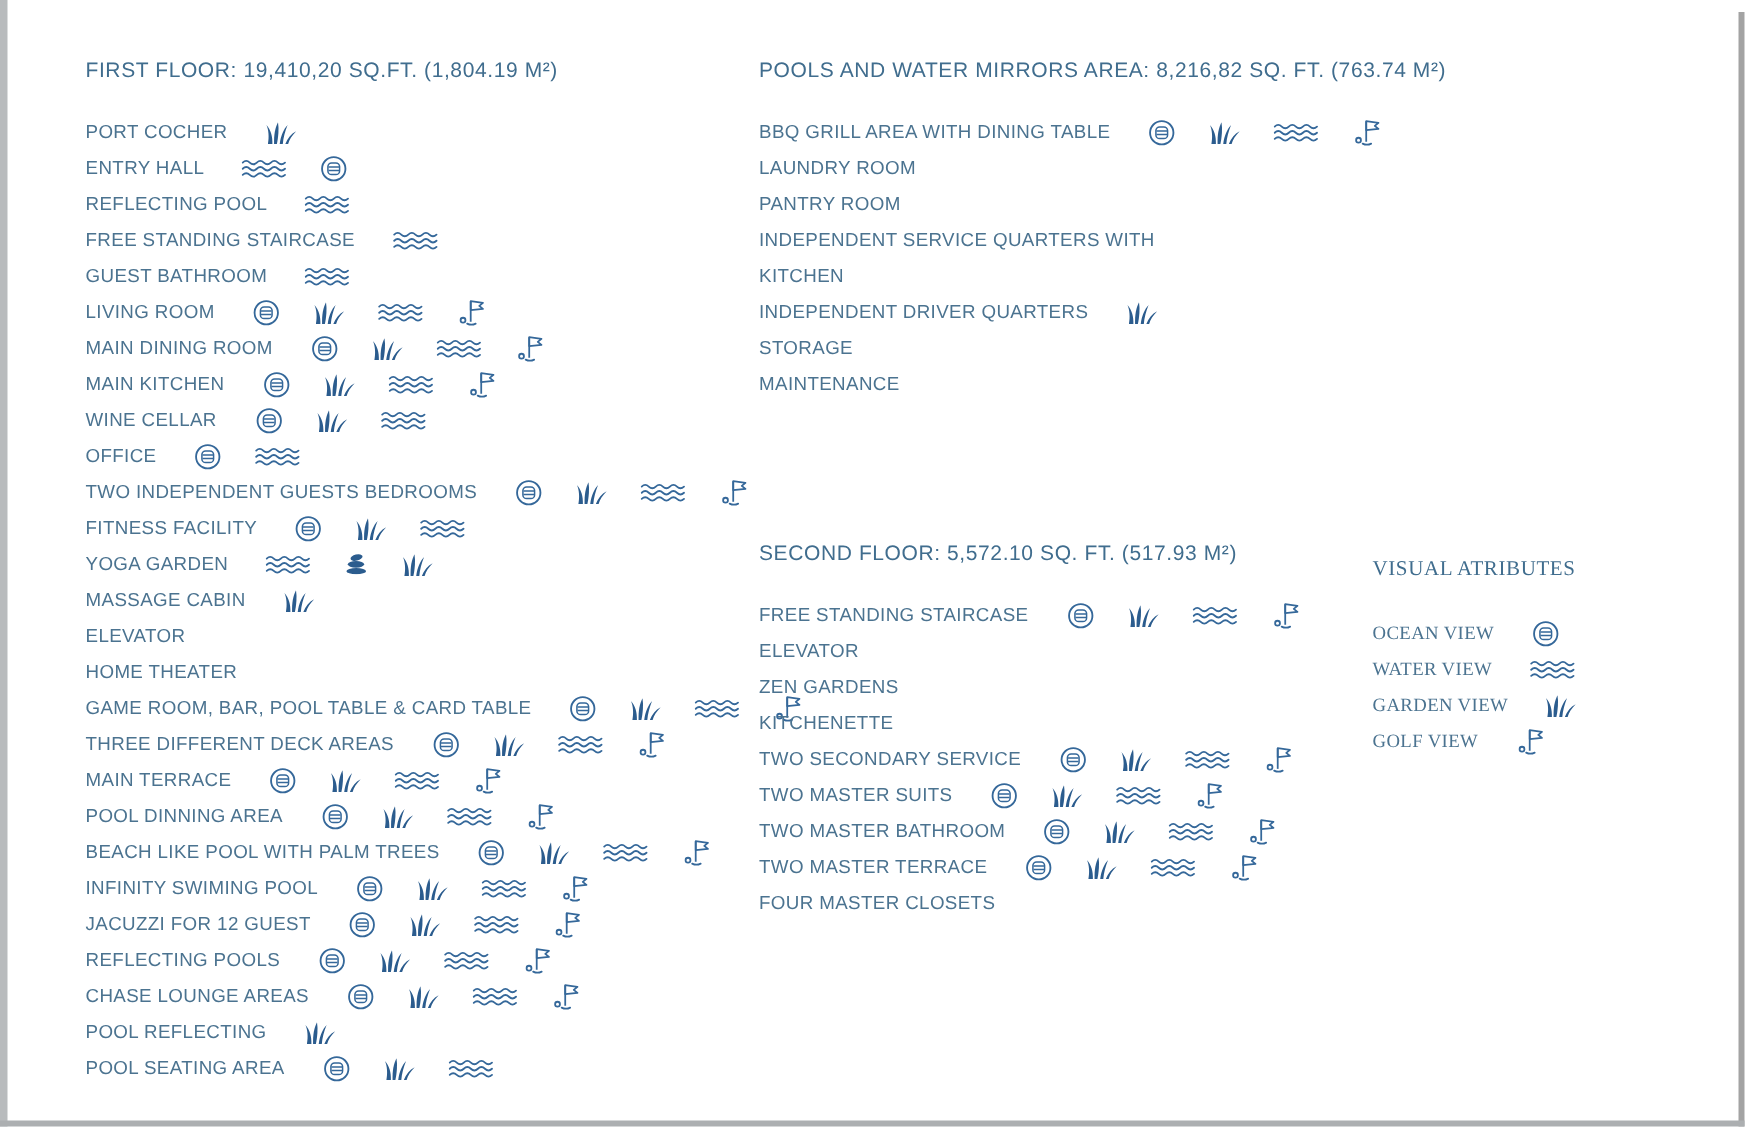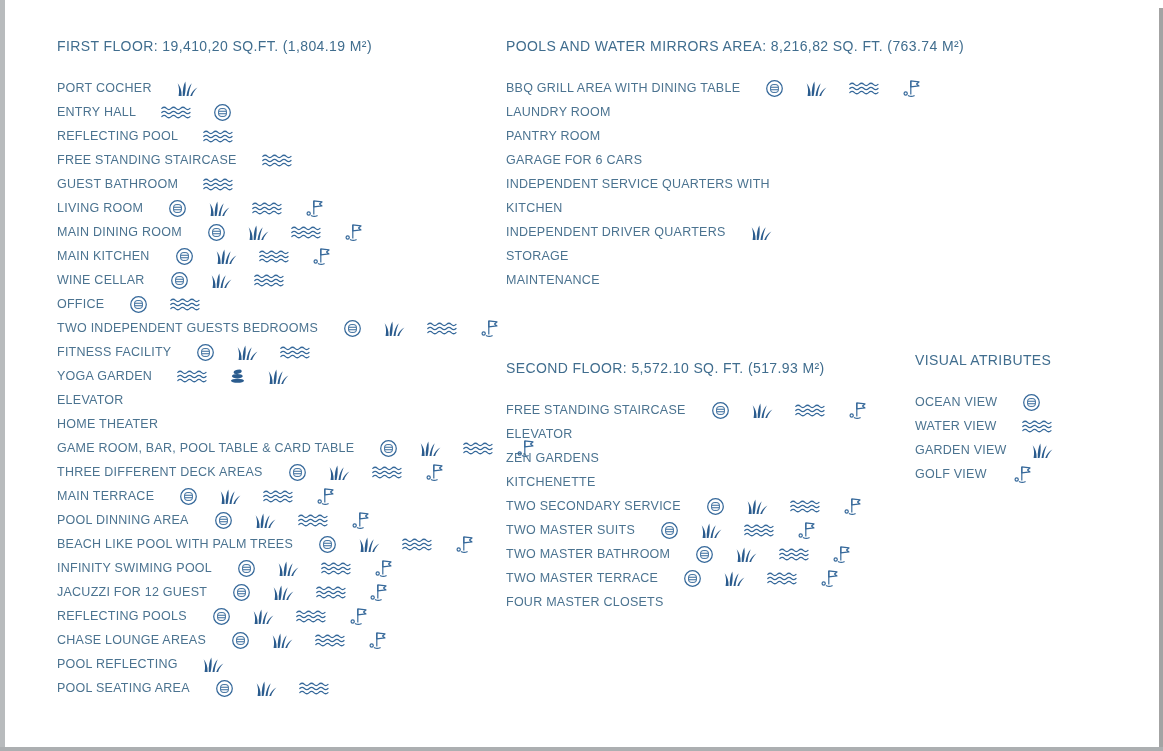"GARAGE FOR 6 CARS" div.row { html: <div> <span>GARAGE FOR 6 CARS</span> </div> -> none }
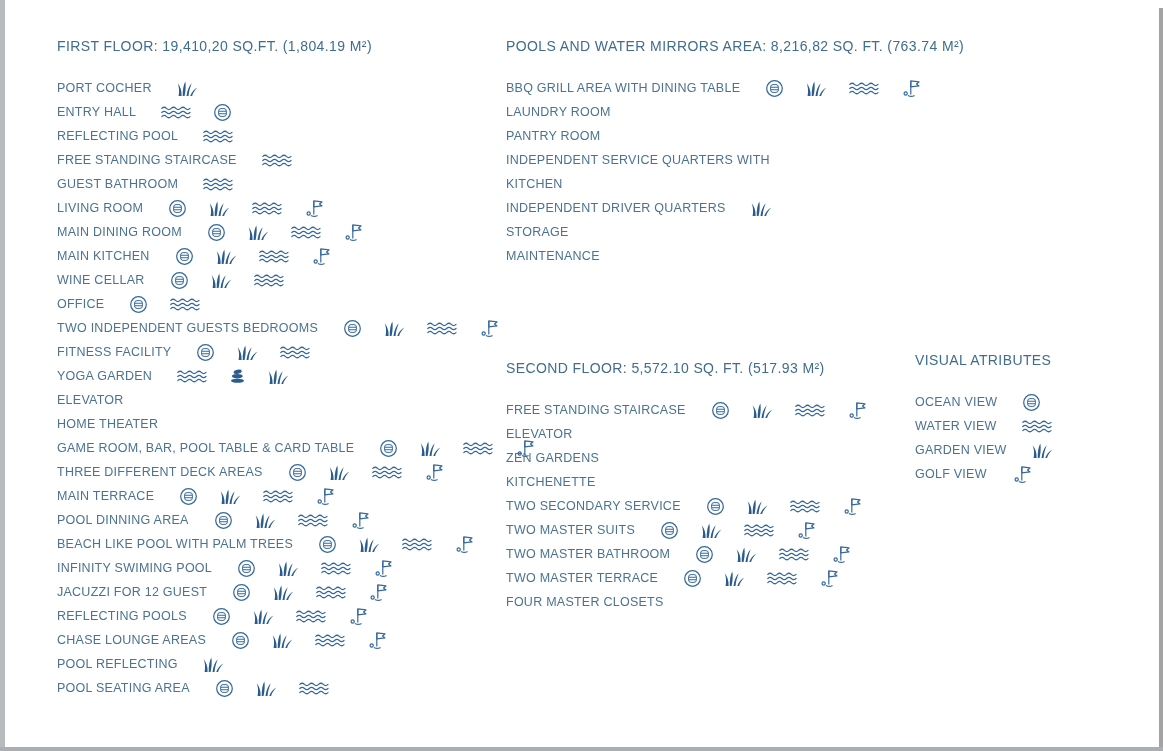"VISUAL ATRIBUTES" .sec-visual { font-family: none -> Liberation Serif, serif; top: 350px -> 370px }
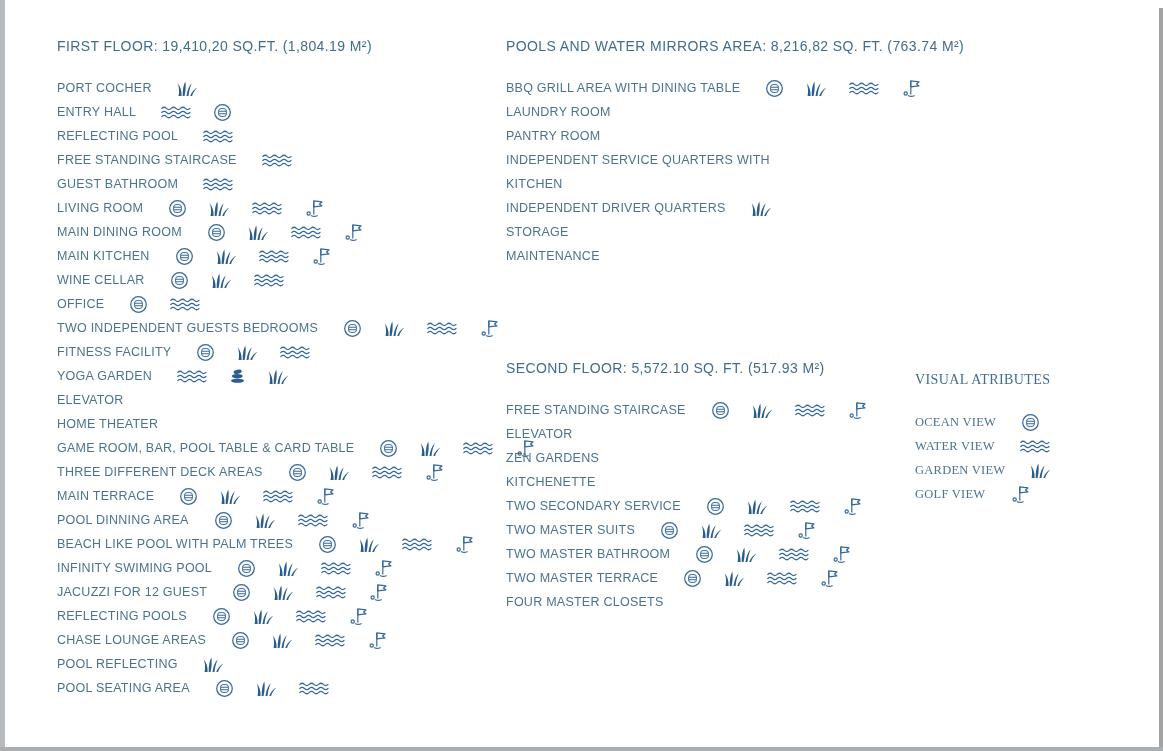"MASSAGE CABIN" div.row { html: none -> <div> <span>MASSAGE CABIN</span> <span> <svg> <path></path> <path></path> <path></path> <path></path> </svg> </span> </div> }
